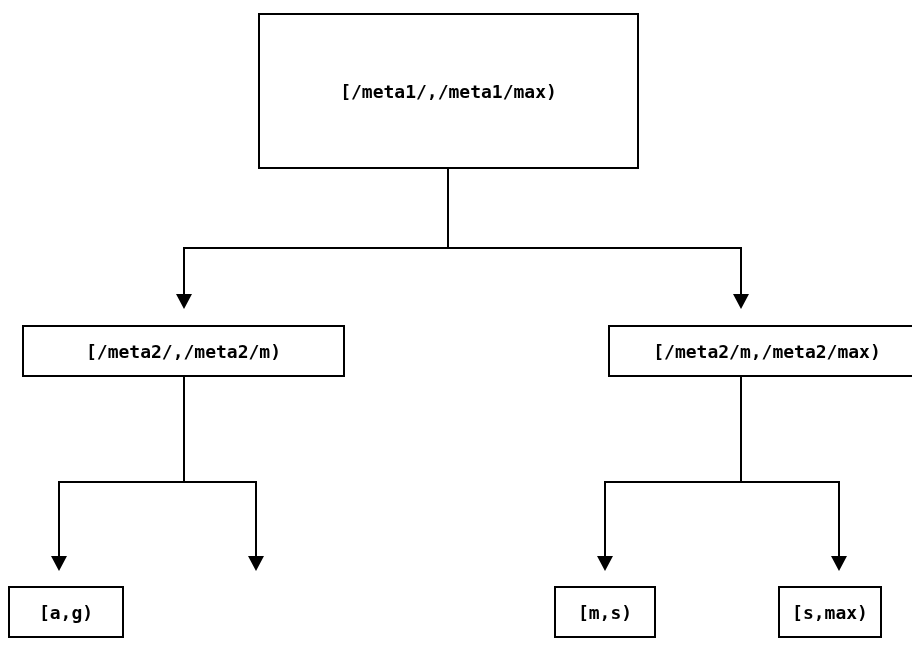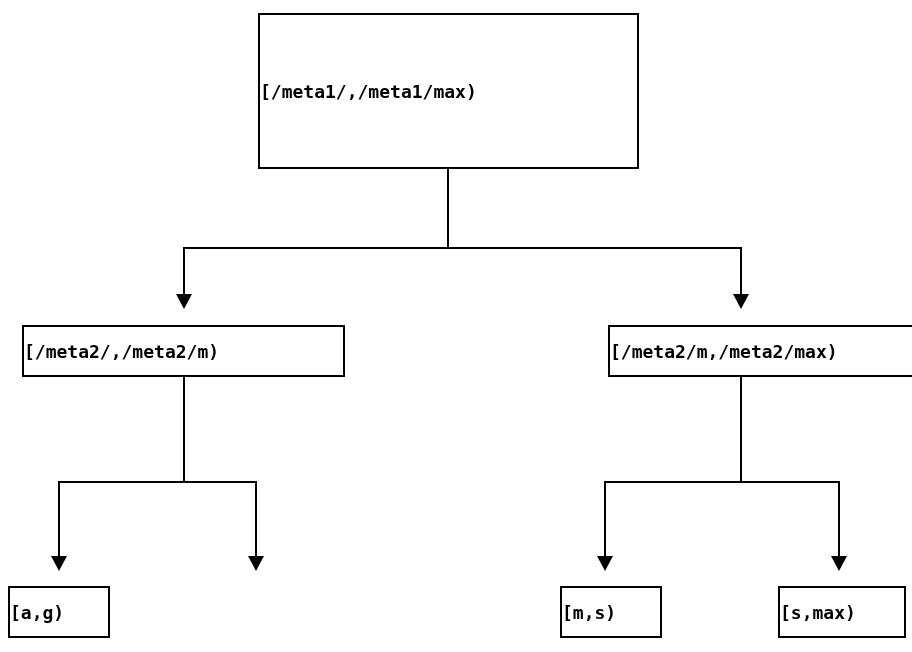"[/meta1/,/meta1/max)" .node { justify-content: none -> center }
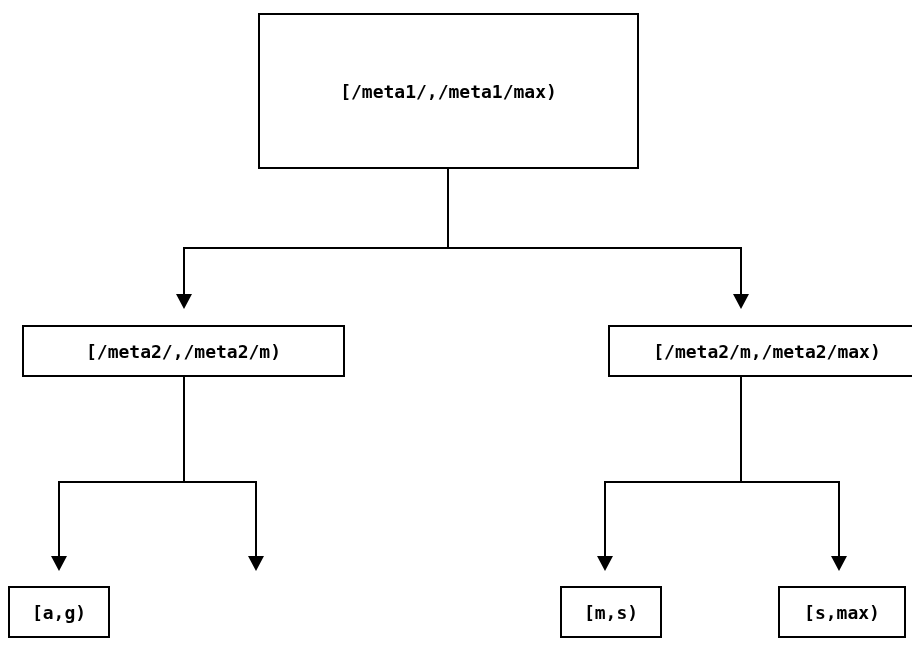"[a,g)" #node-ag { width: 102px -> 116px }
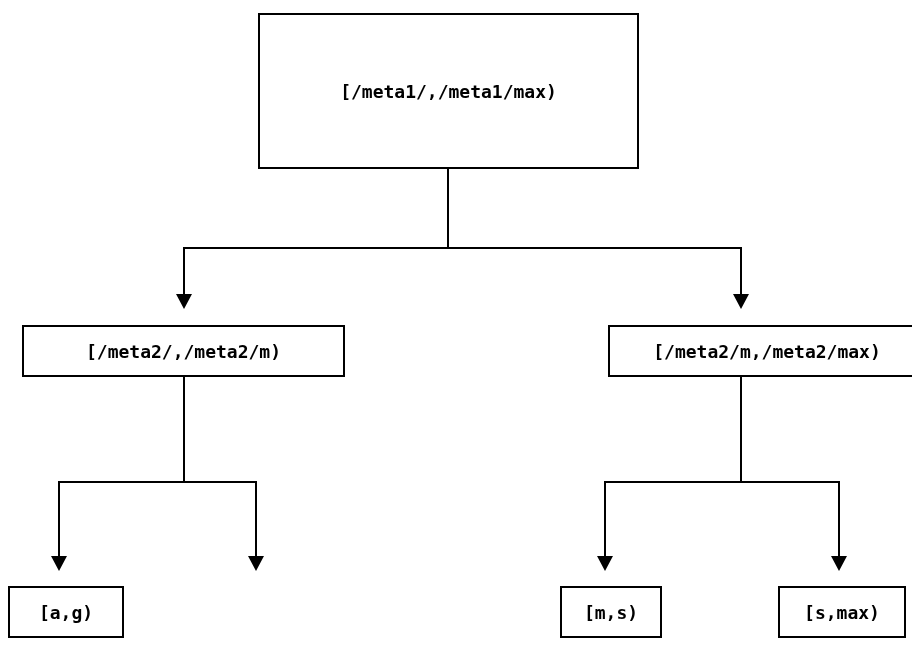"[m,s)" #node-ms { margin-left: 6px -> none }
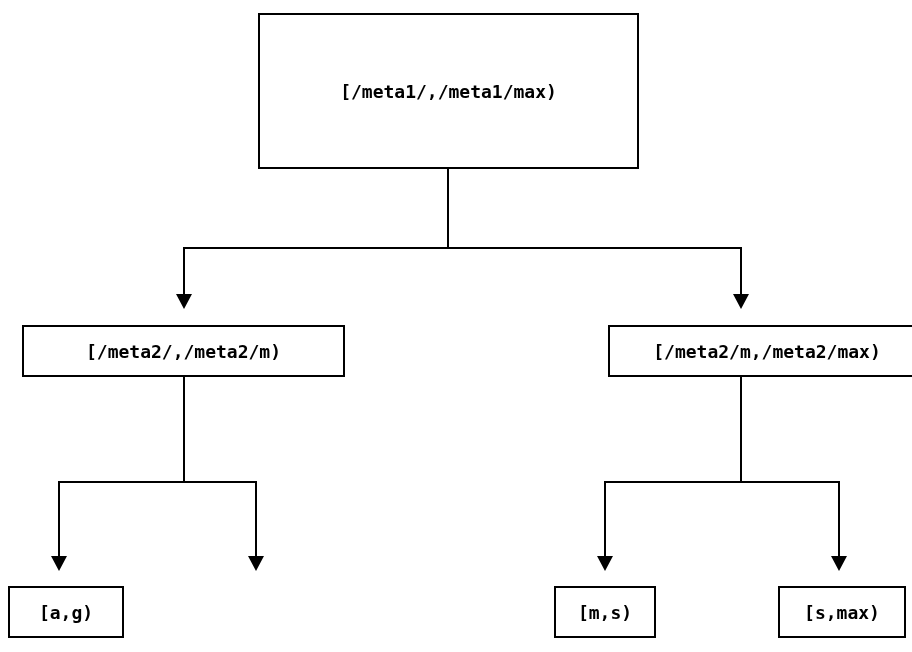"[s,max)" #node-smax { width: 128px -> 104px }
